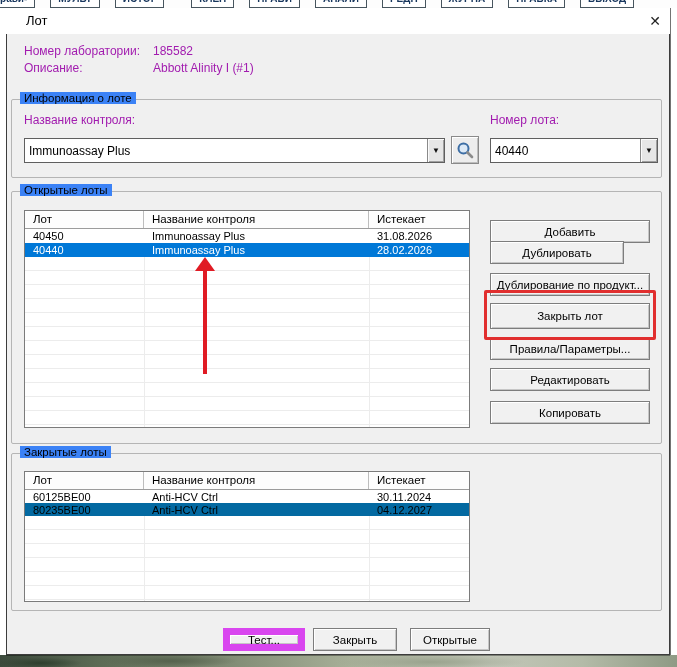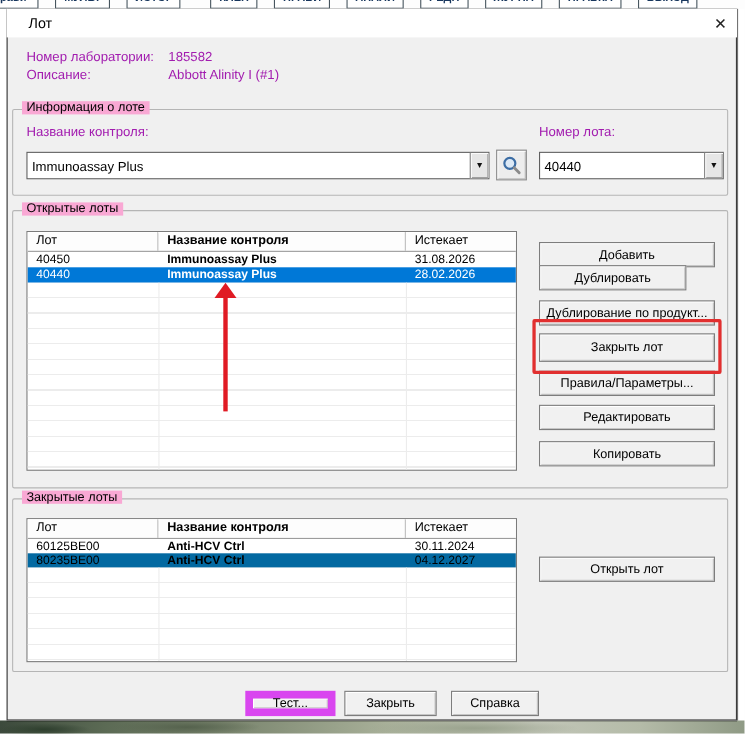"Информация о лоте" .groupbox > .legend { background: #f9a8d4 -> #3b82f6 }
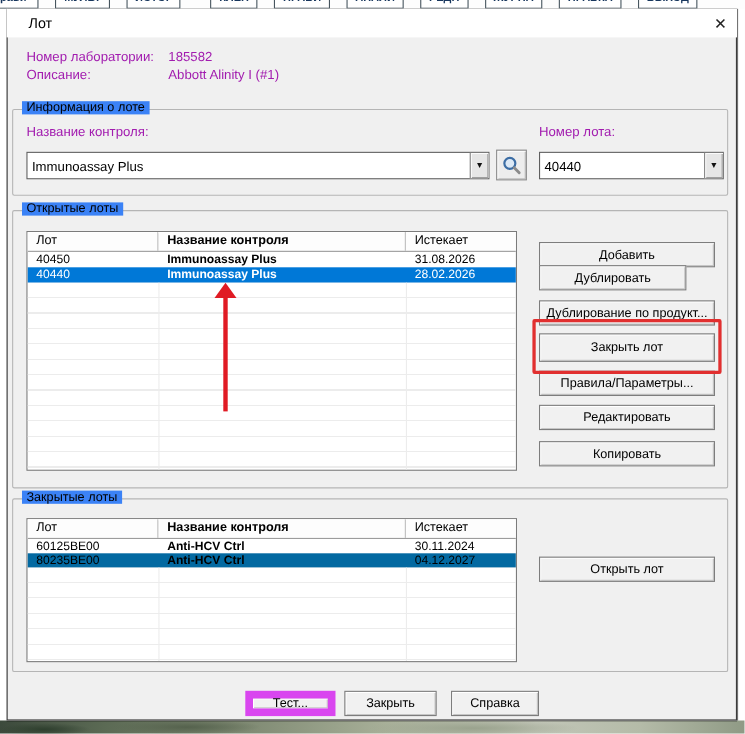"Название контроля" .c2 { font-weight: bold -> none }
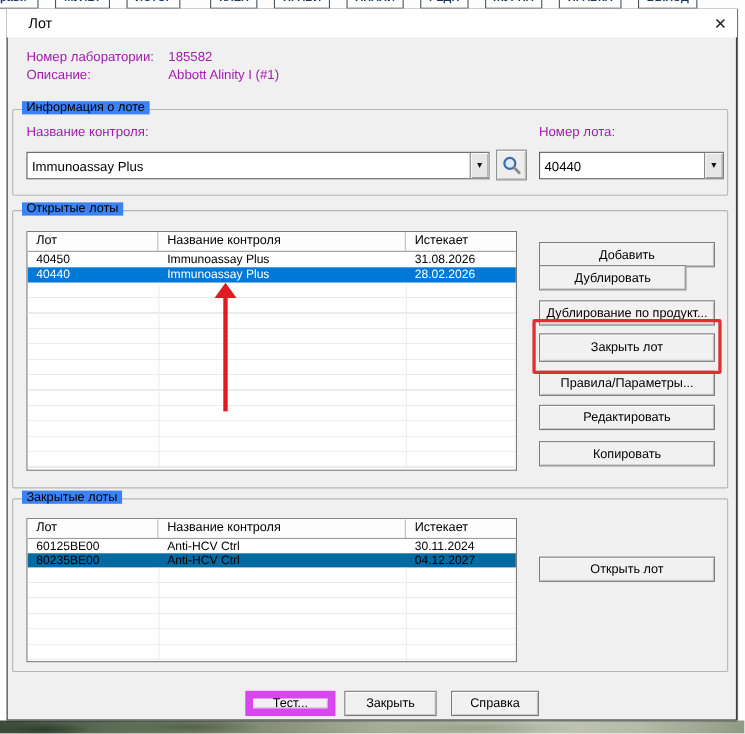"Открыть лот" div.btn { html: <div>Открыть лот</div> -> none }
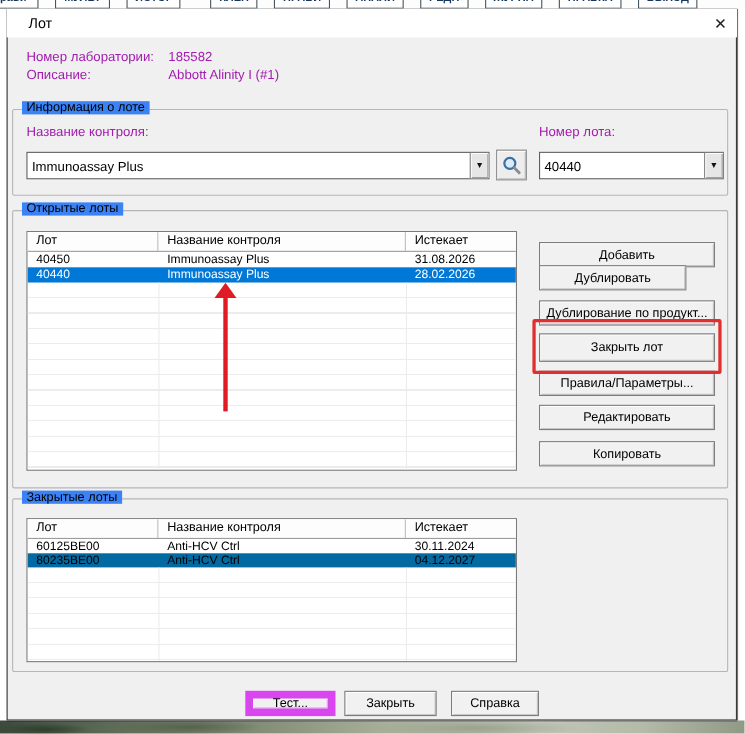"Справка" div.btn { text: Справка -> Открытые }
